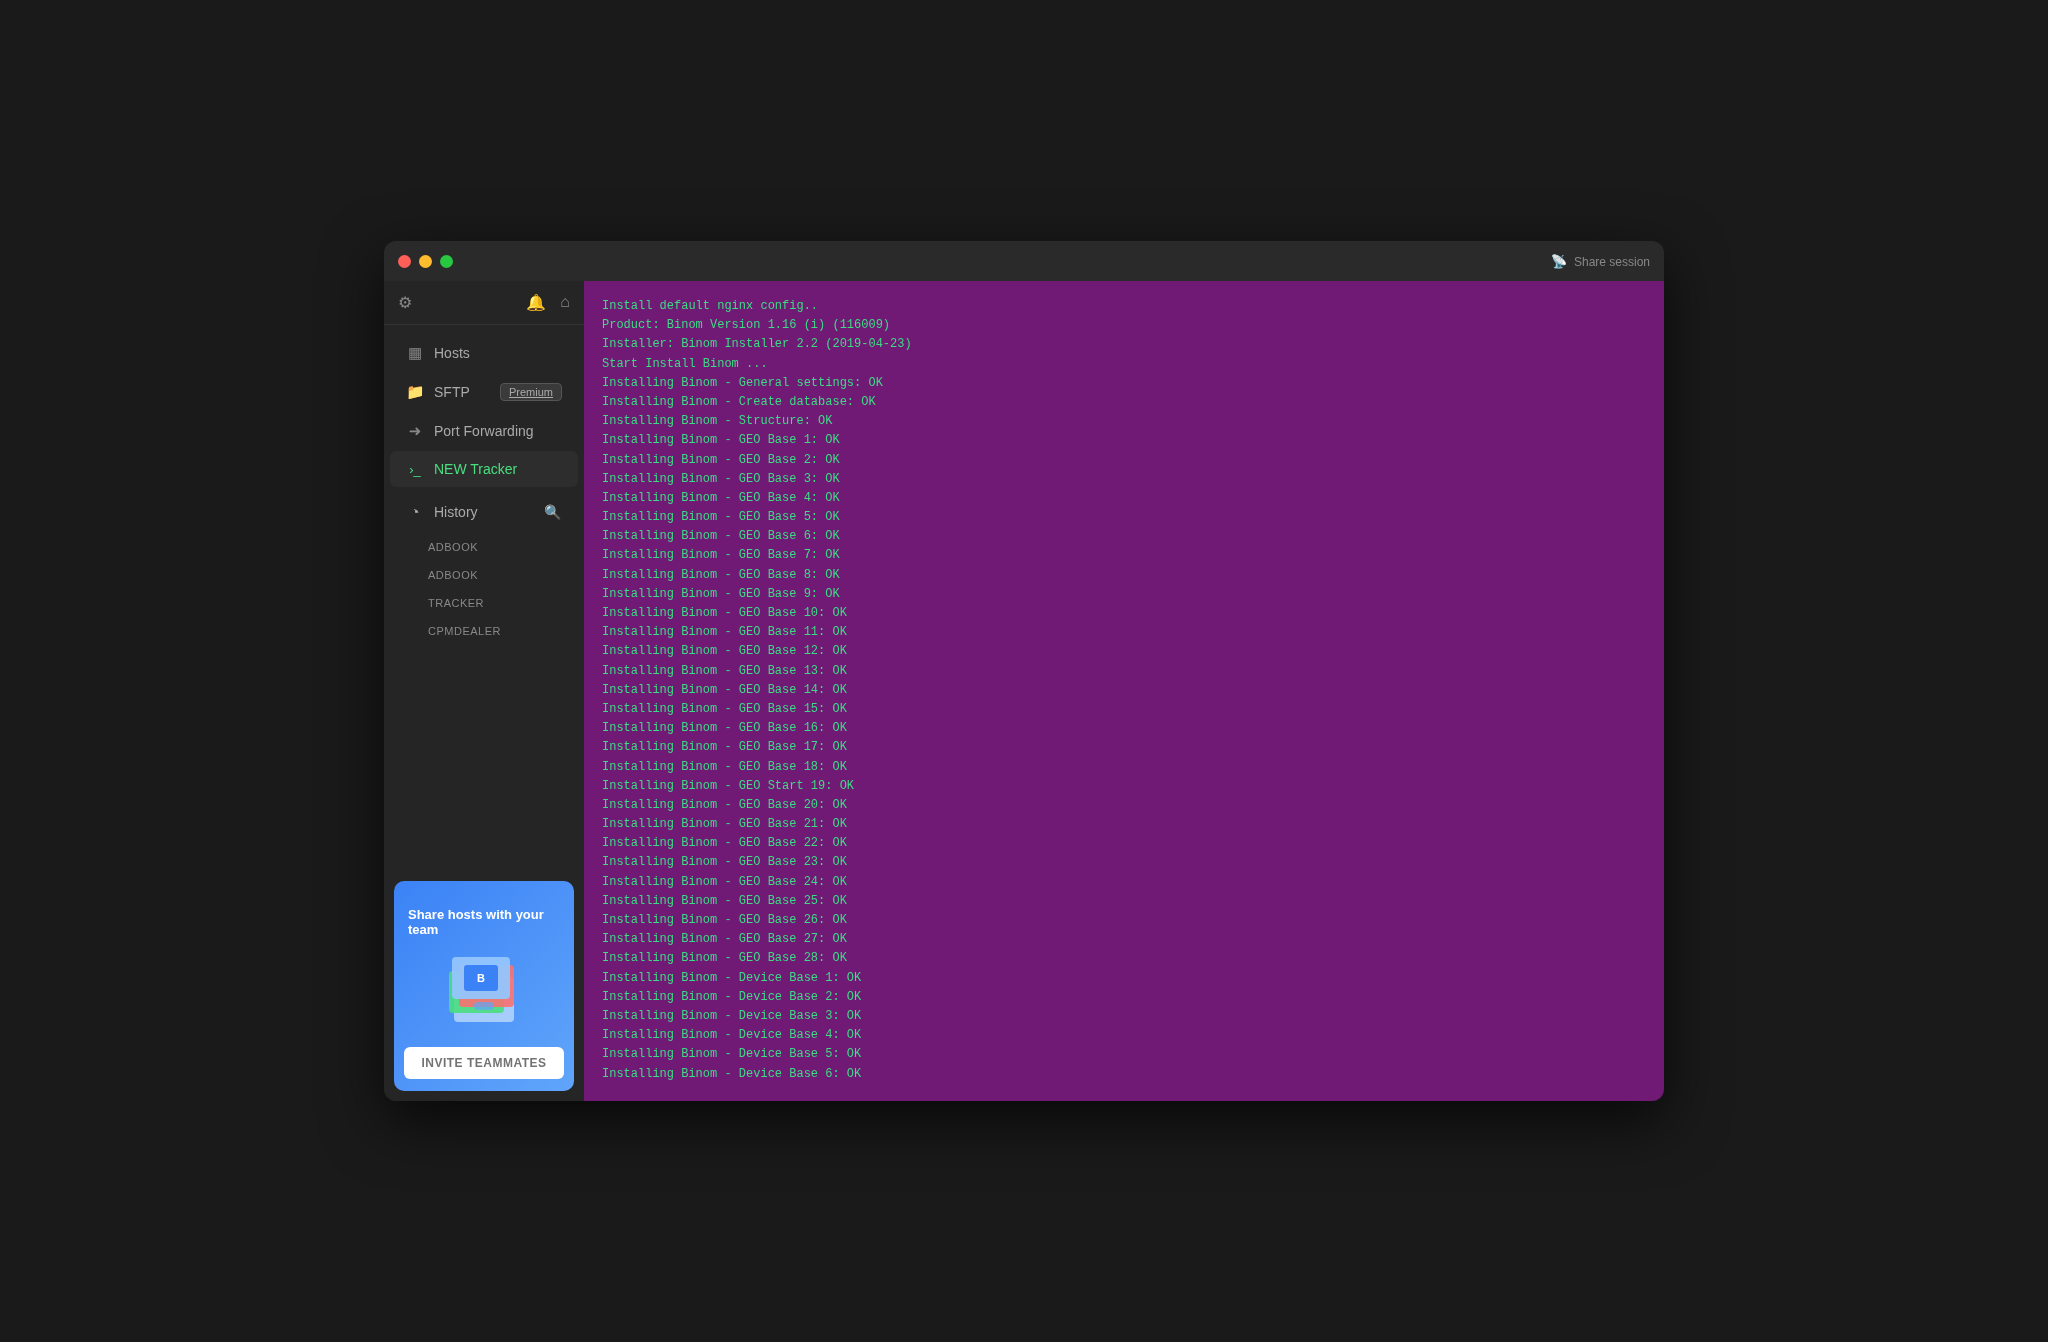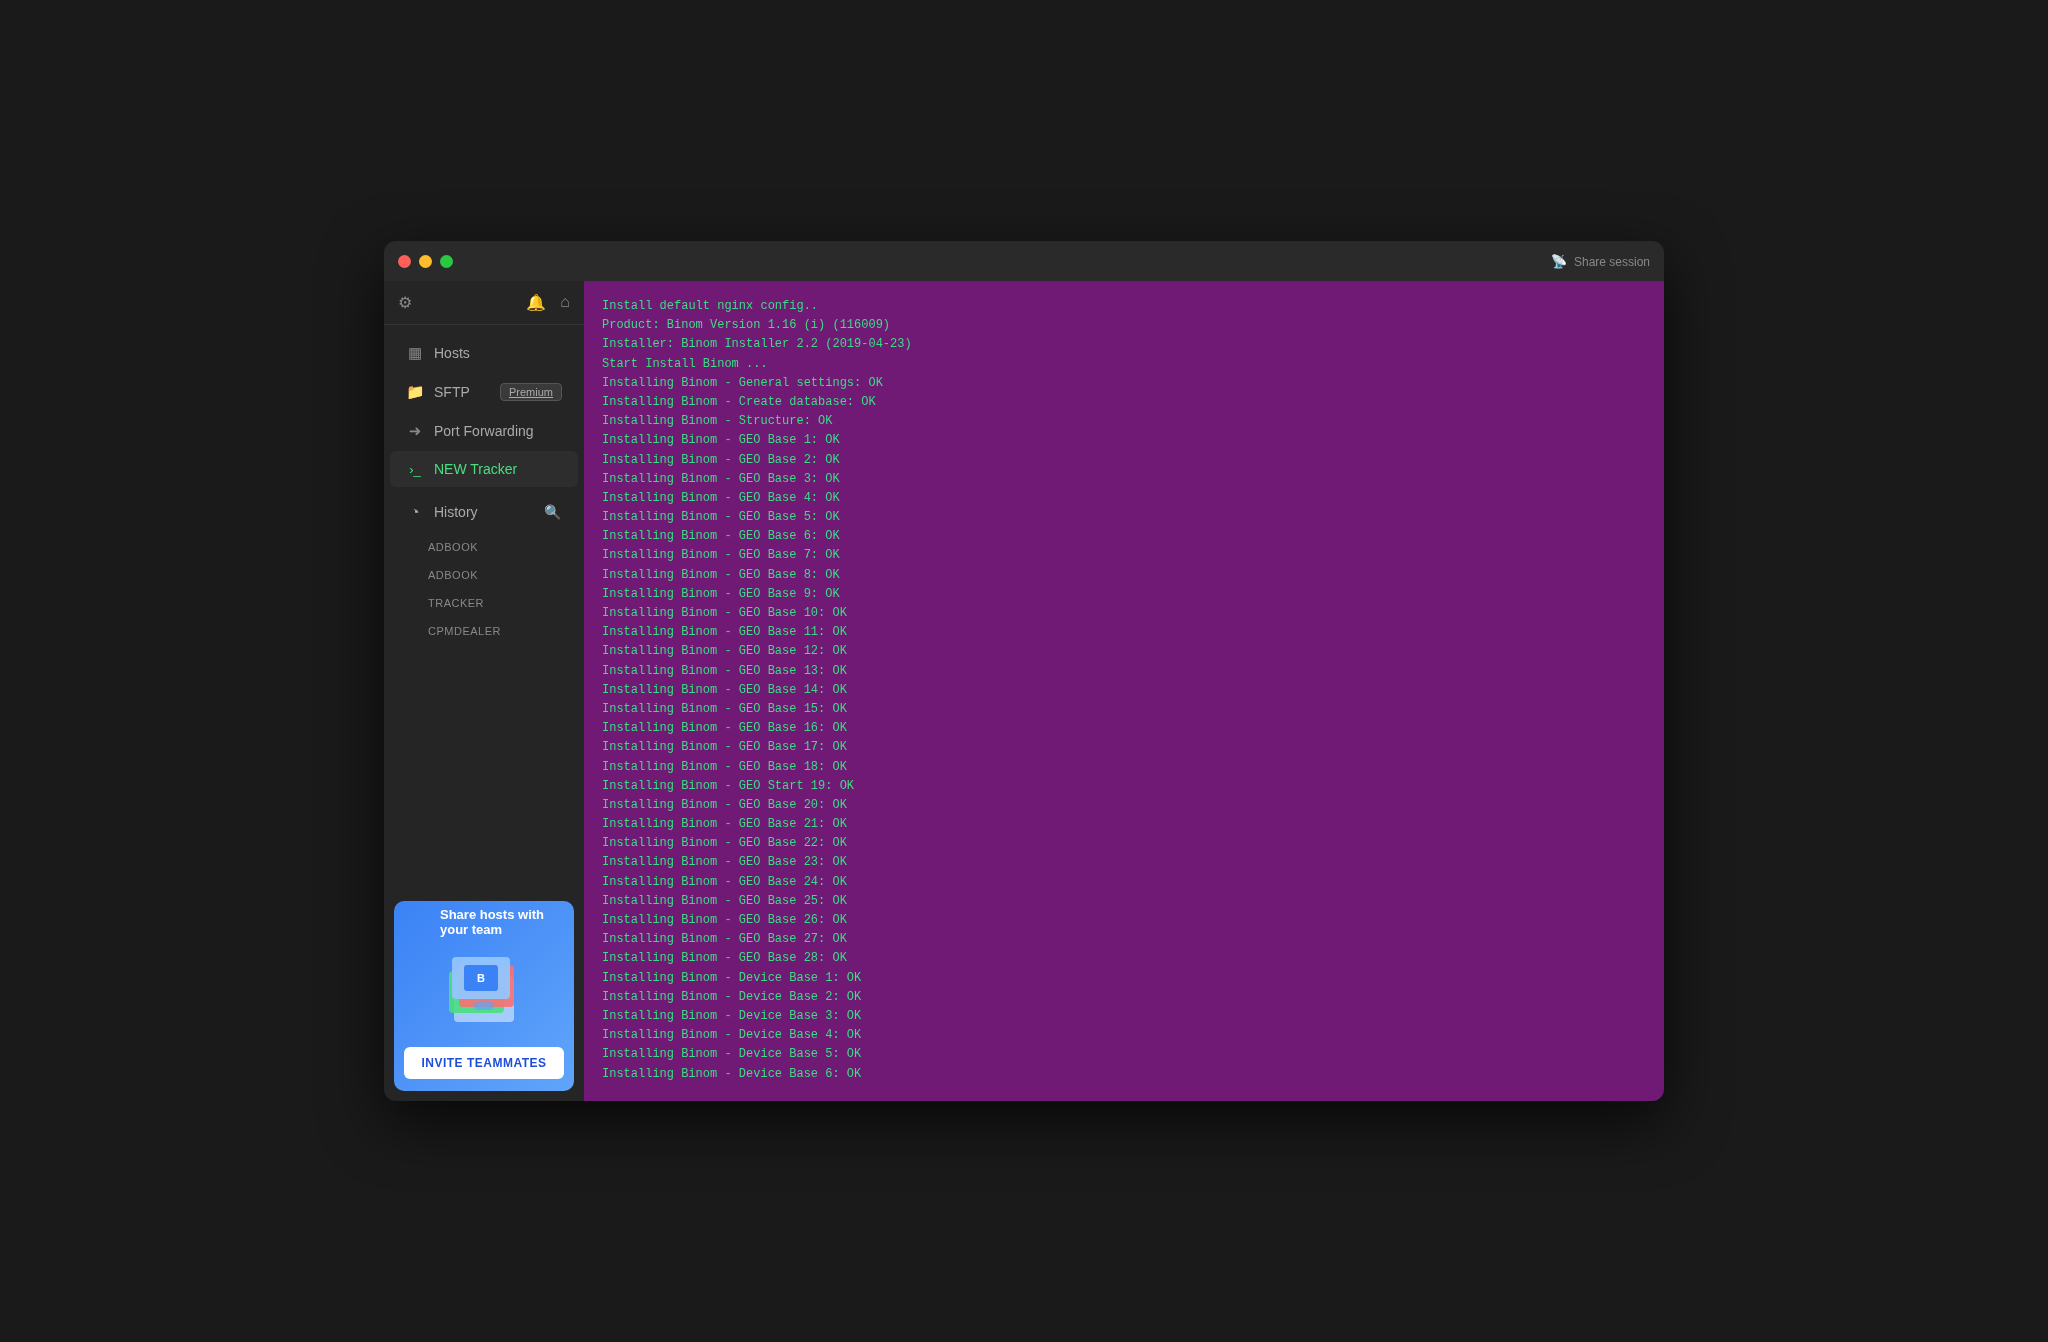"Share hosts with your team" .promo-text { margin-left: 32px -> none; padding: 6px 14px 0 -> 26px 14px 0 }
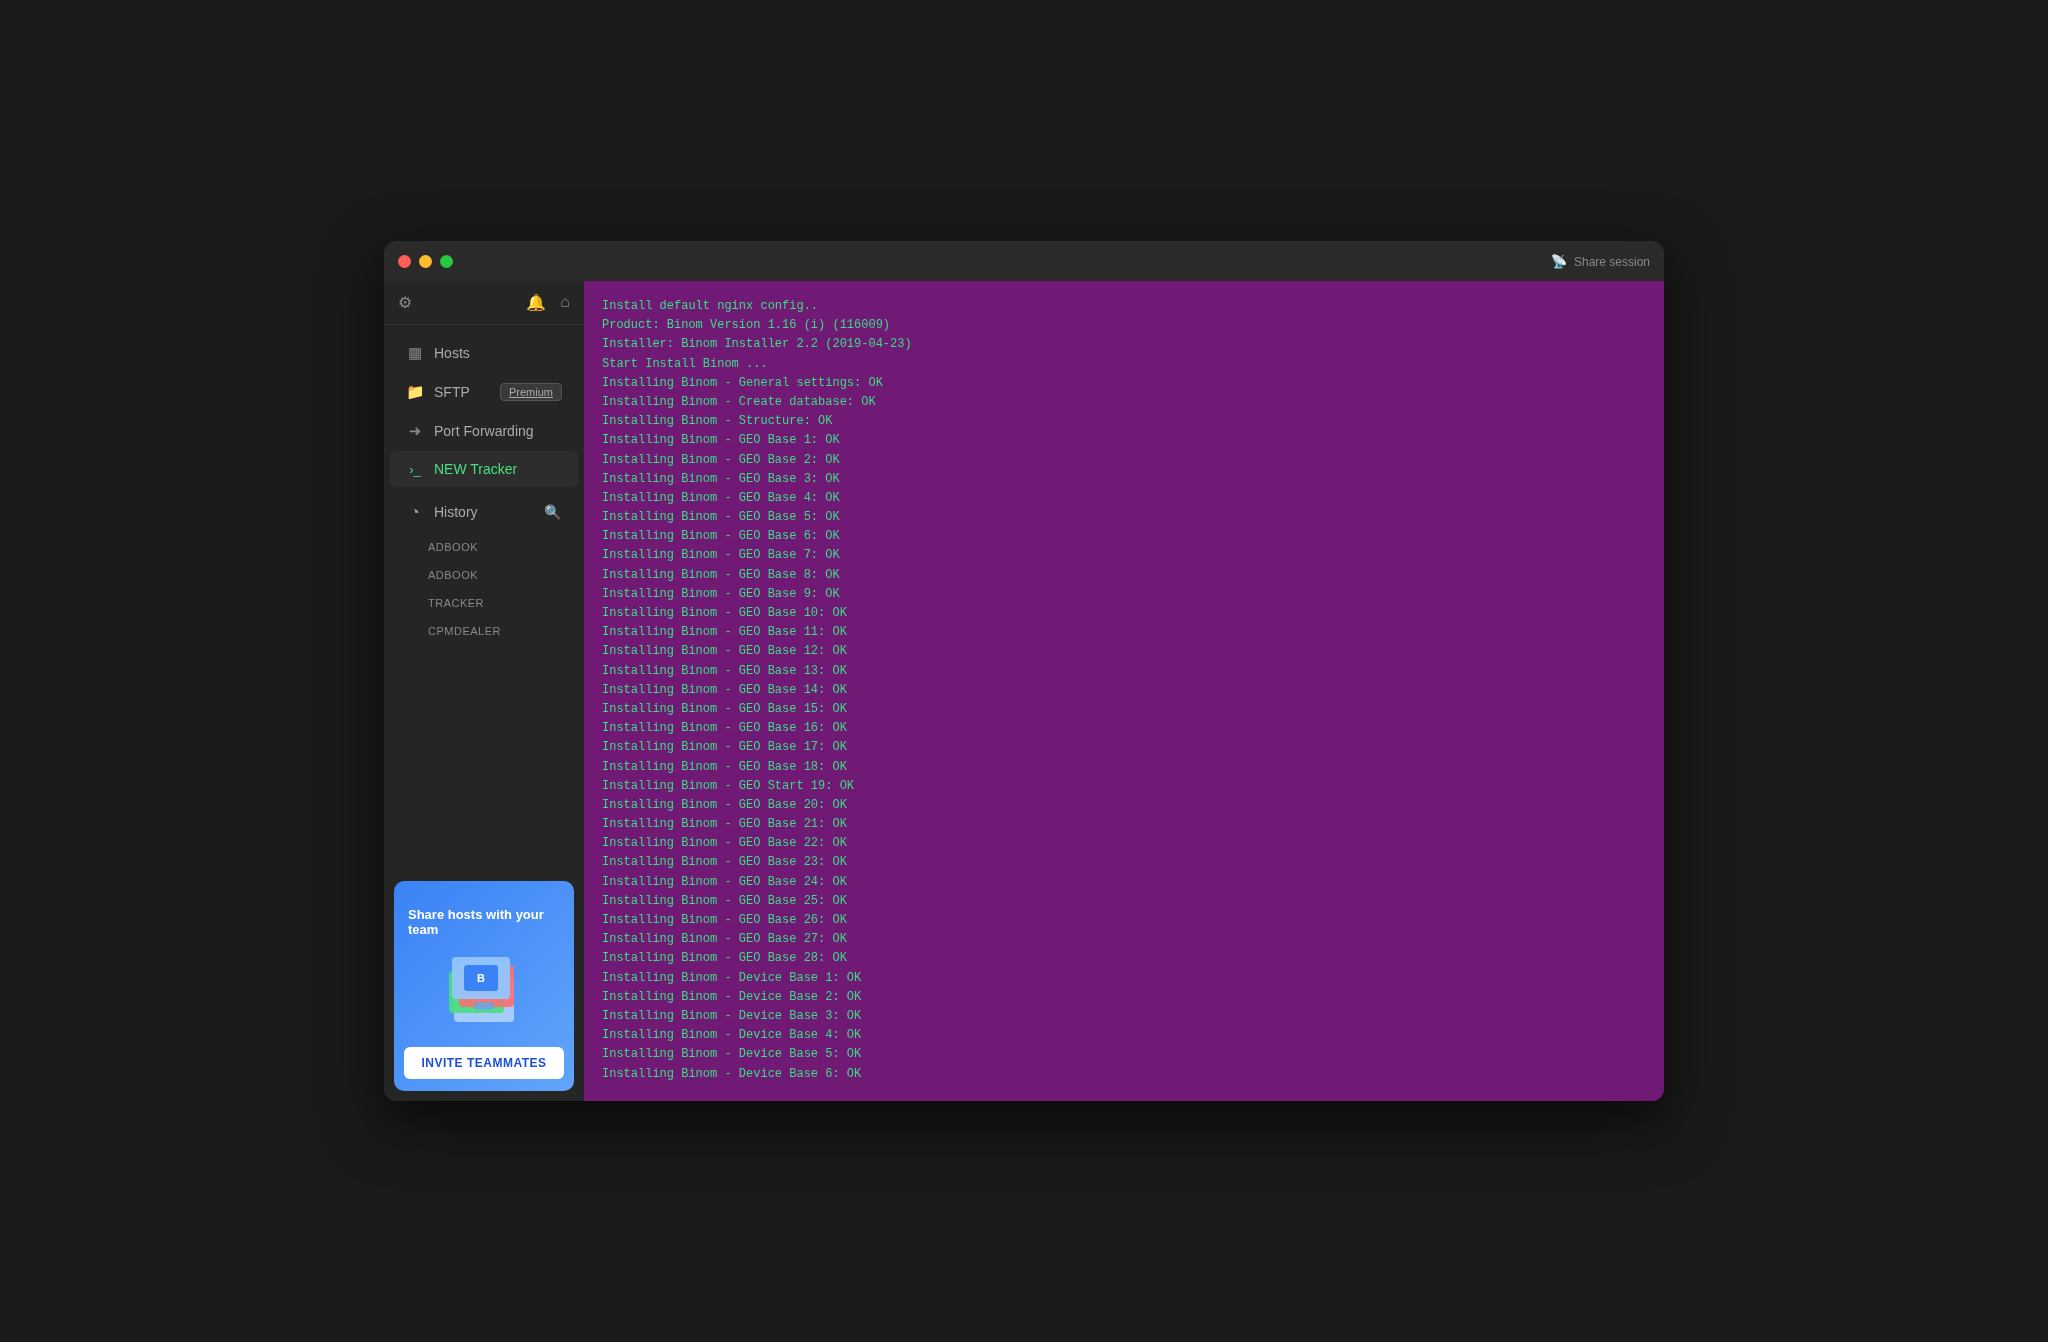"INVITE TEAMMATES" .promo-btn { color: #1d4ed8 -> #737373 }
